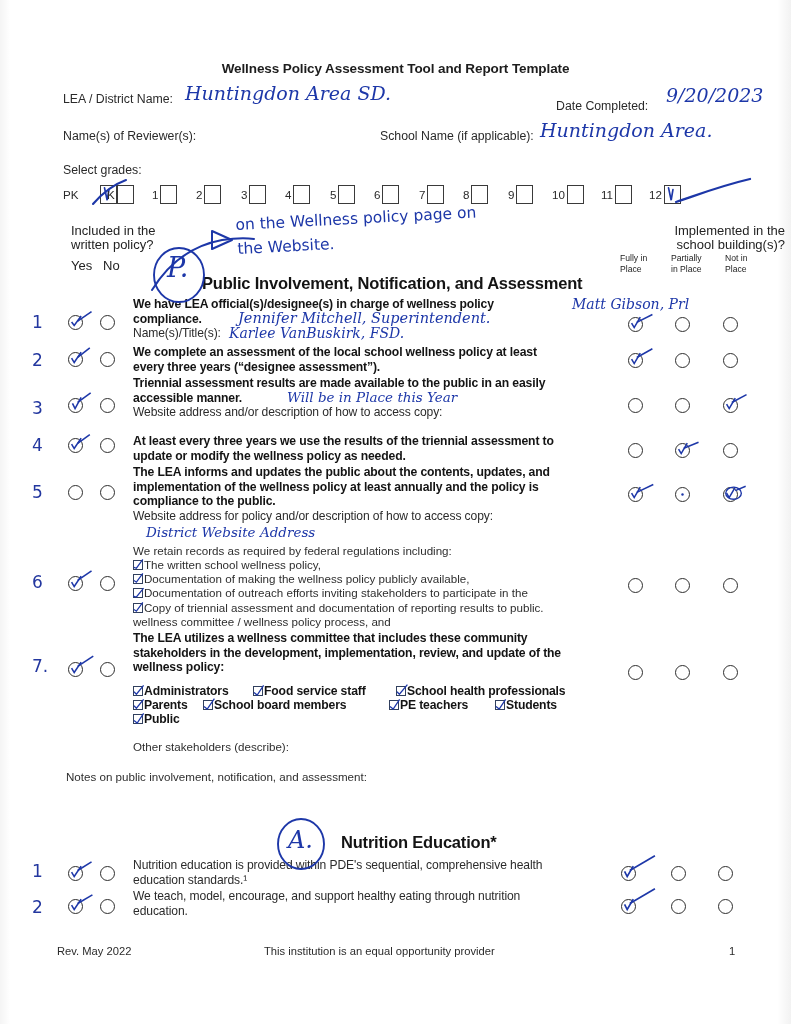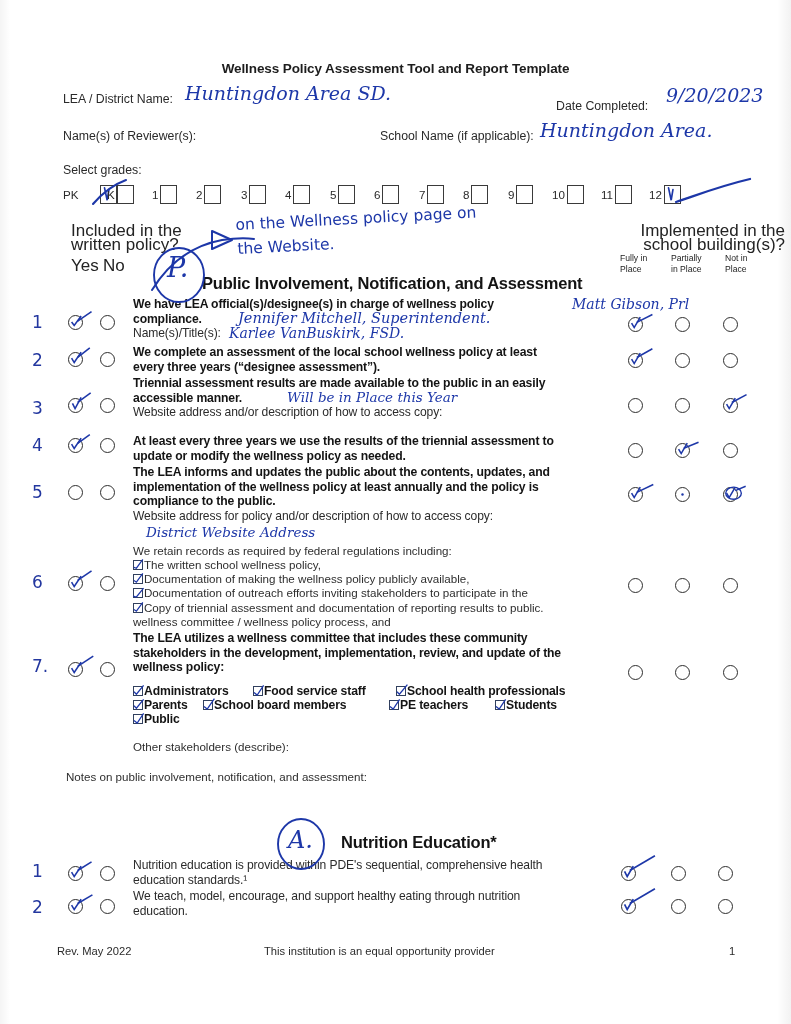"Included in the" .small-head { font-size: 17px -> 13px }
